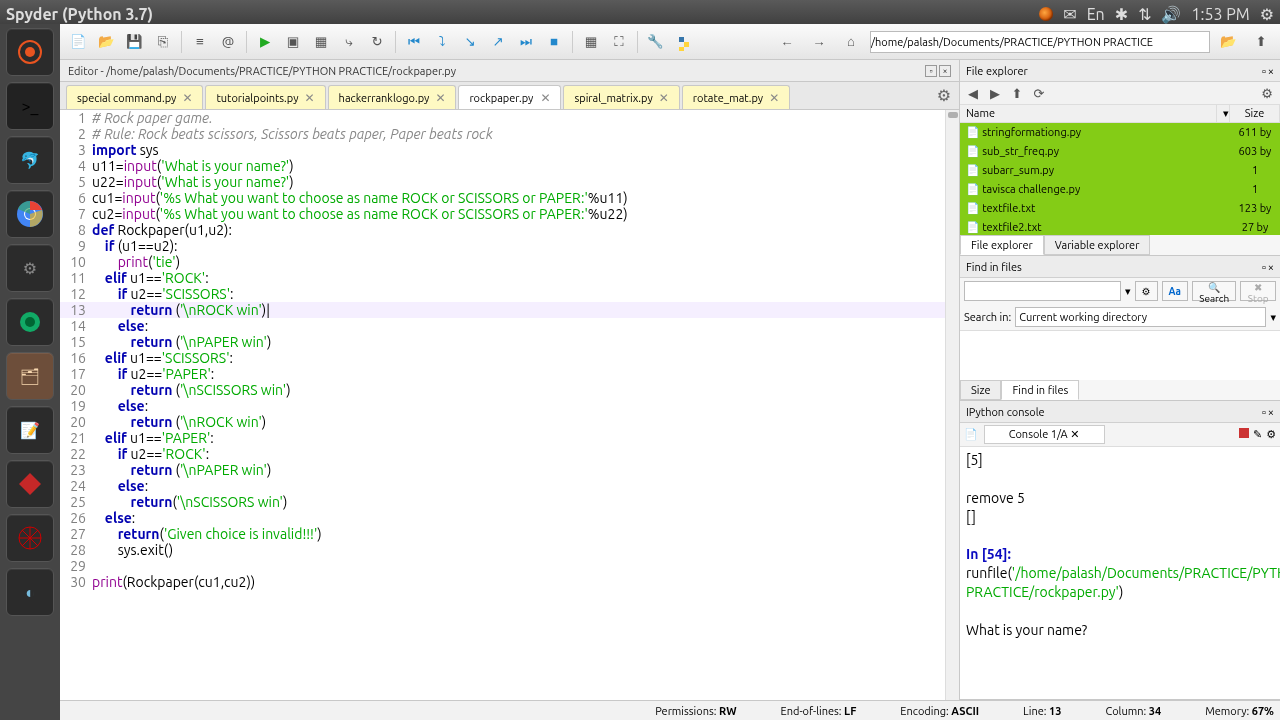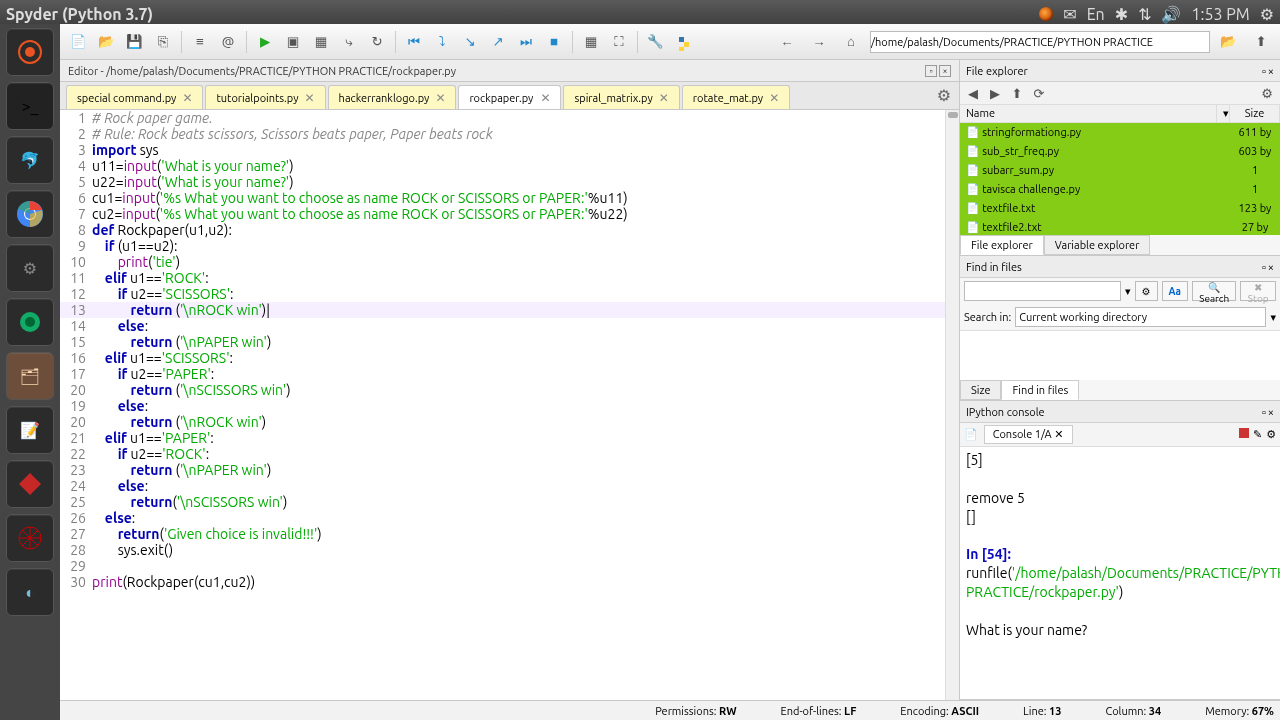"Console 1/A ✕" .console-tab .ct { padding: 2px 8px -> 2px 24px }
